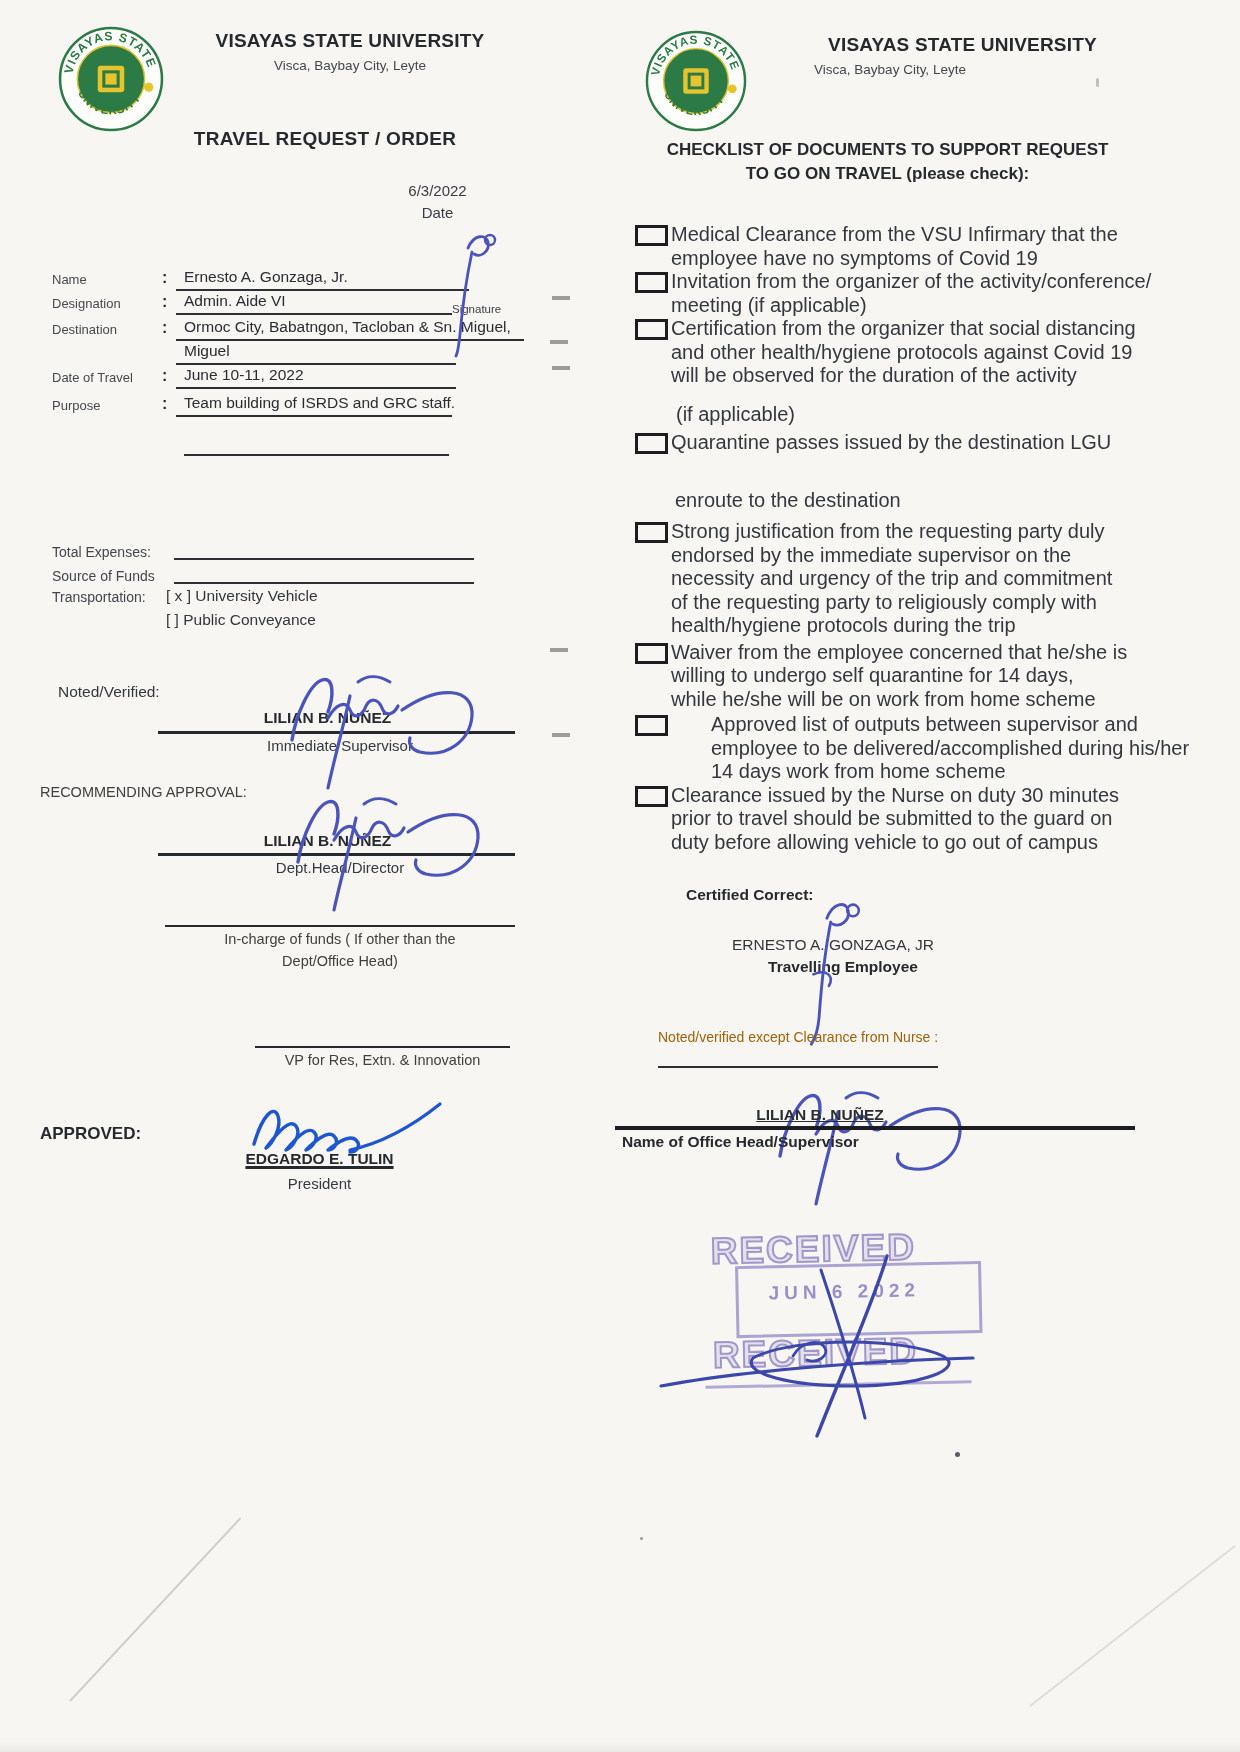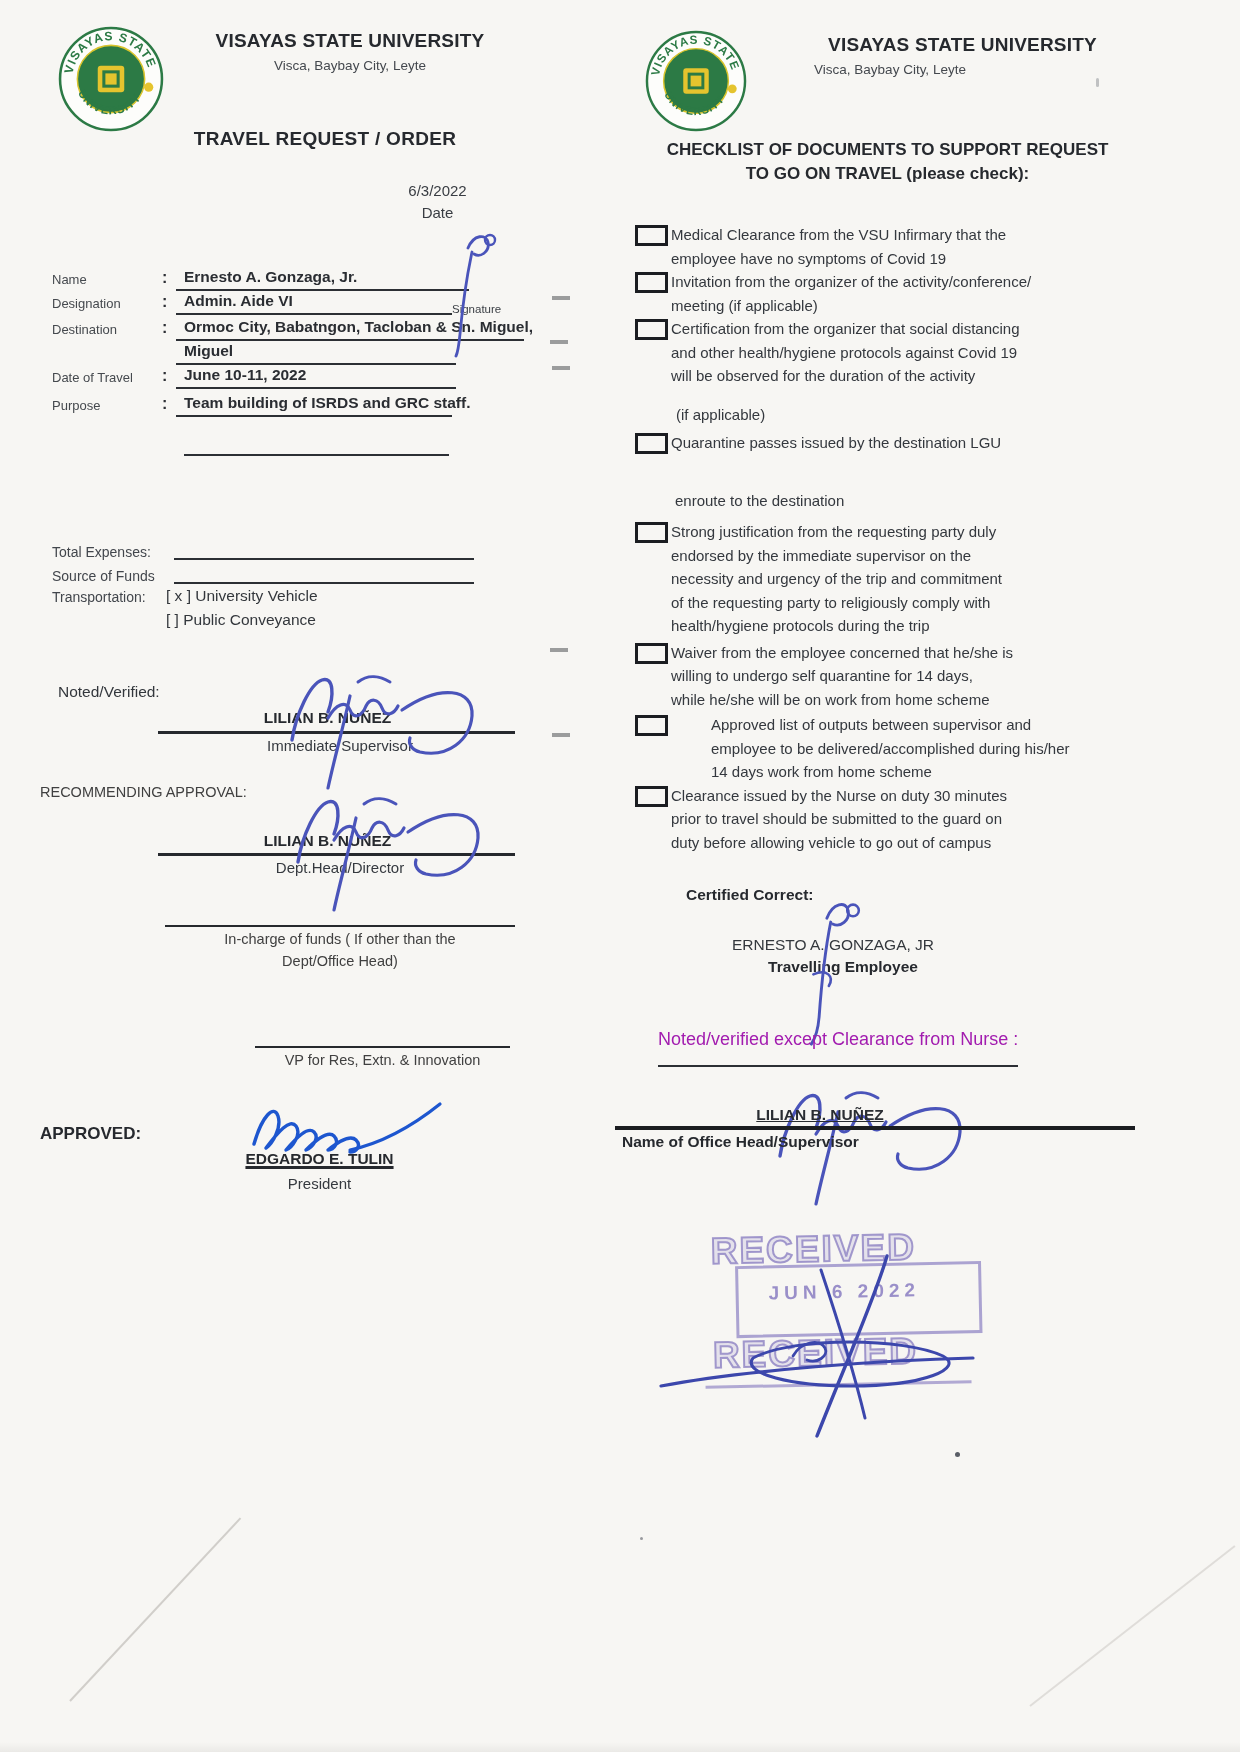"Medical Clearance from the VSU" .chk-lines { font-size: 15px -> 20px }
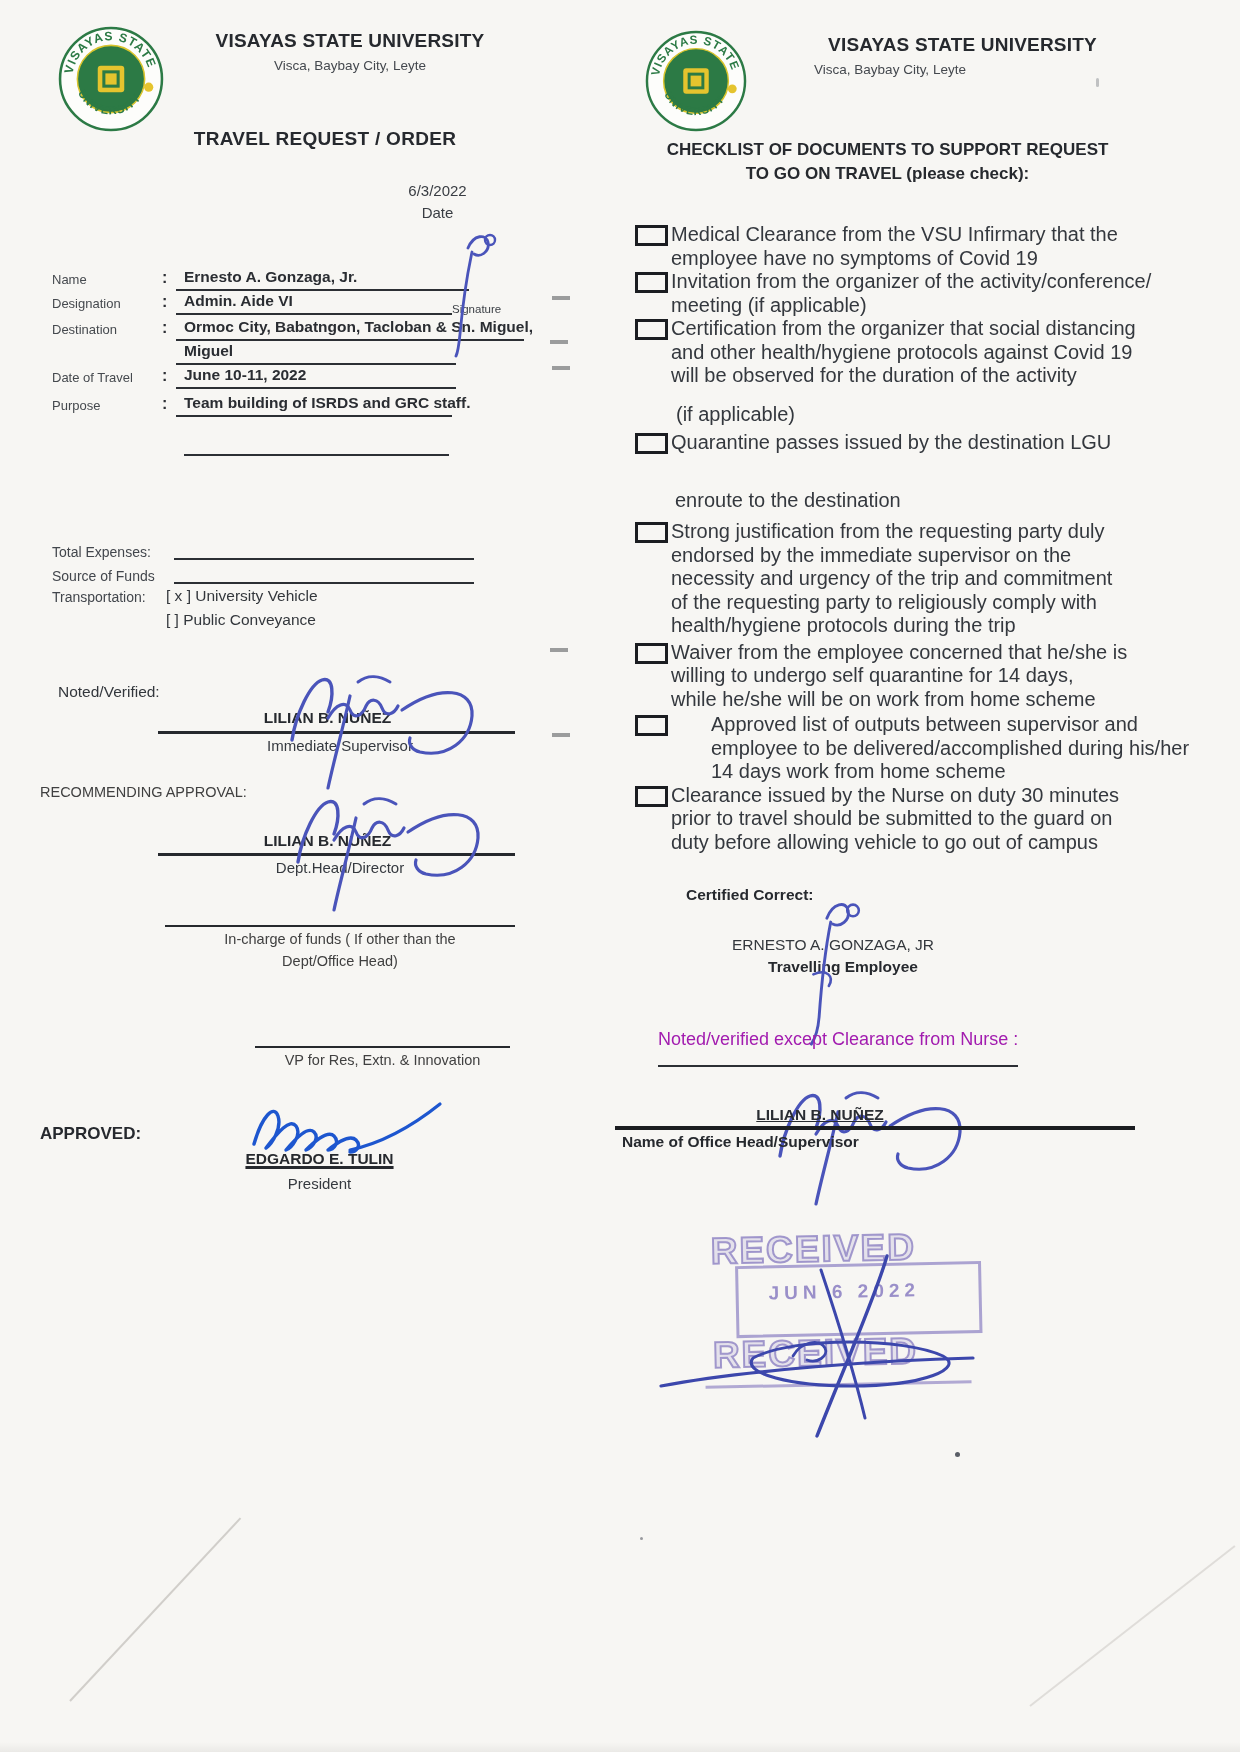"Ernesto A. Gonzaga, Jr." .fld-value { font-weight: bold -> normal }
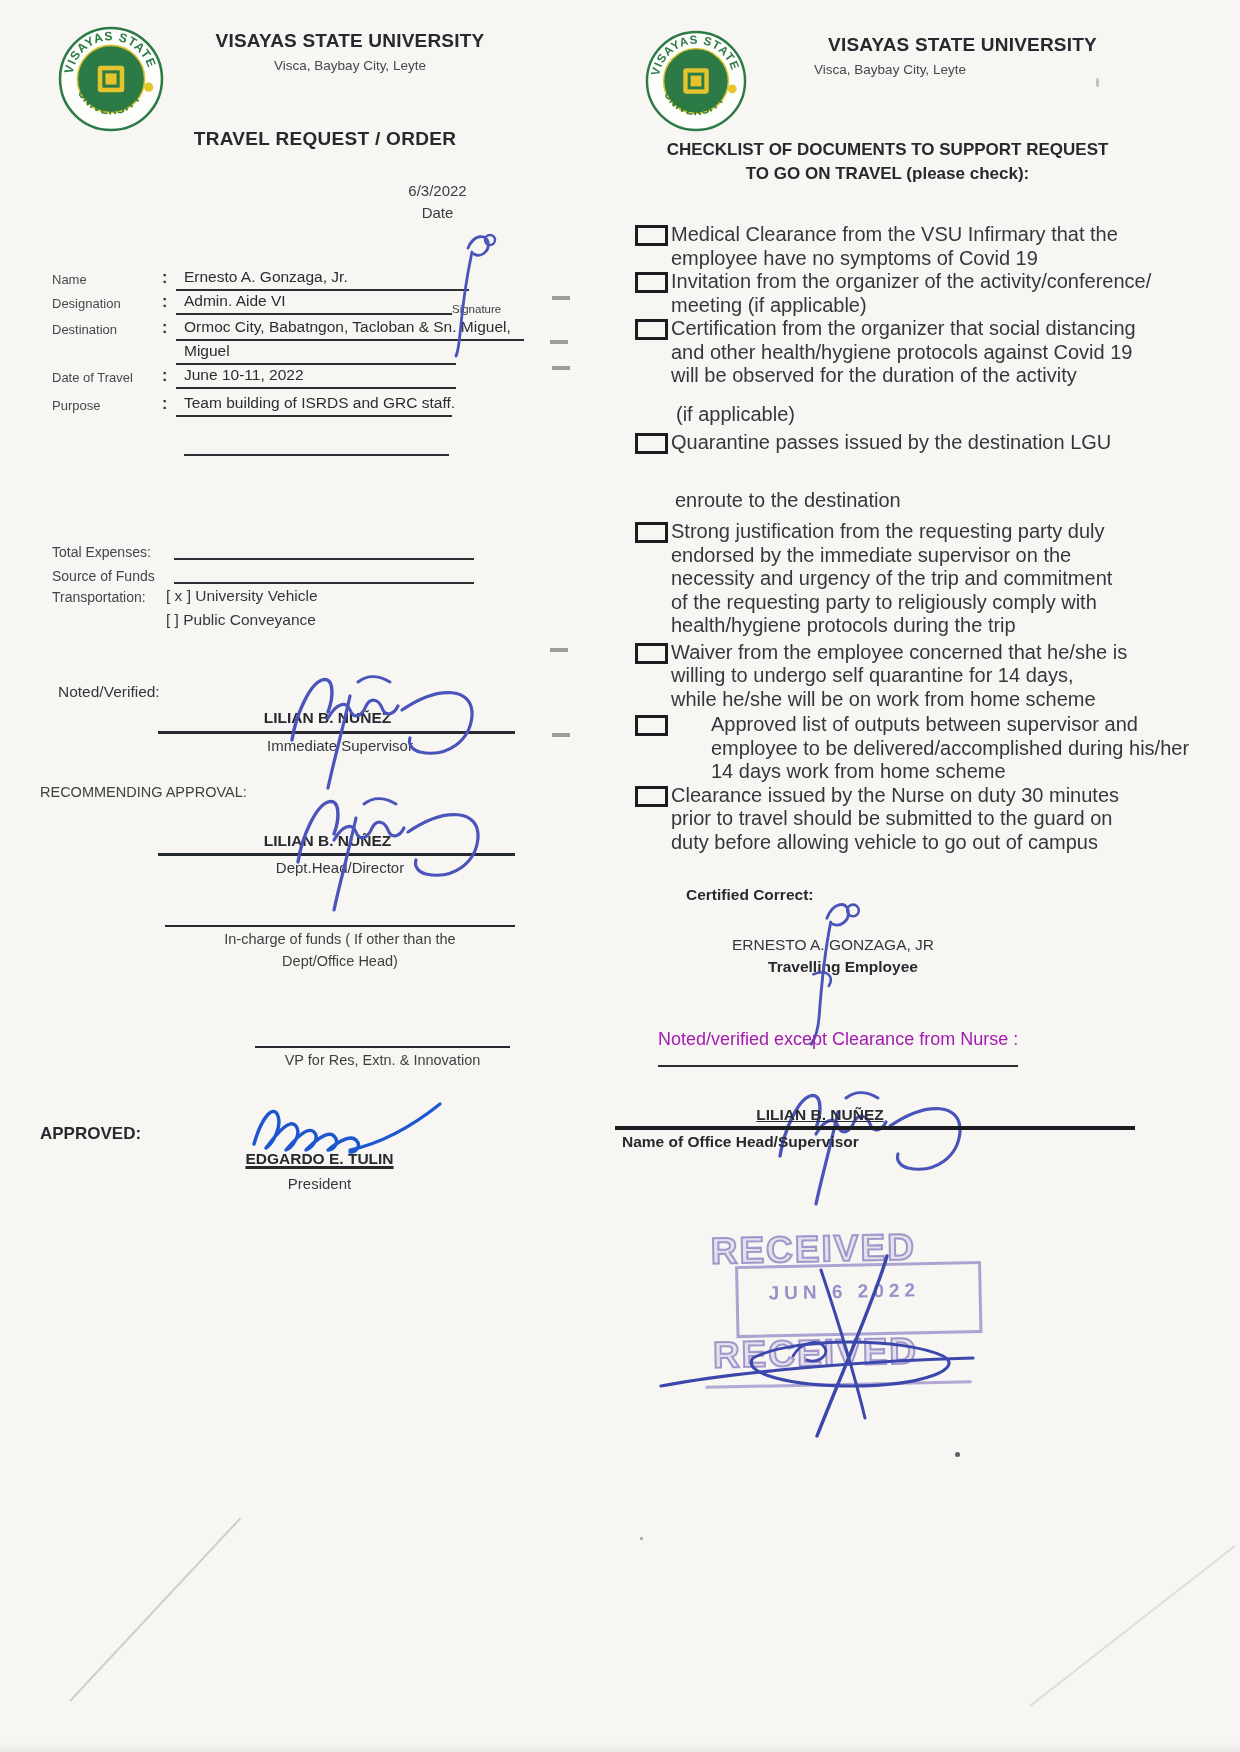"Noted/verified except Clearance from" div.abs { color: #a21caf -> #a16207; font-size: 18px -> 14px; padding-bottom: 15px -> 21px }
